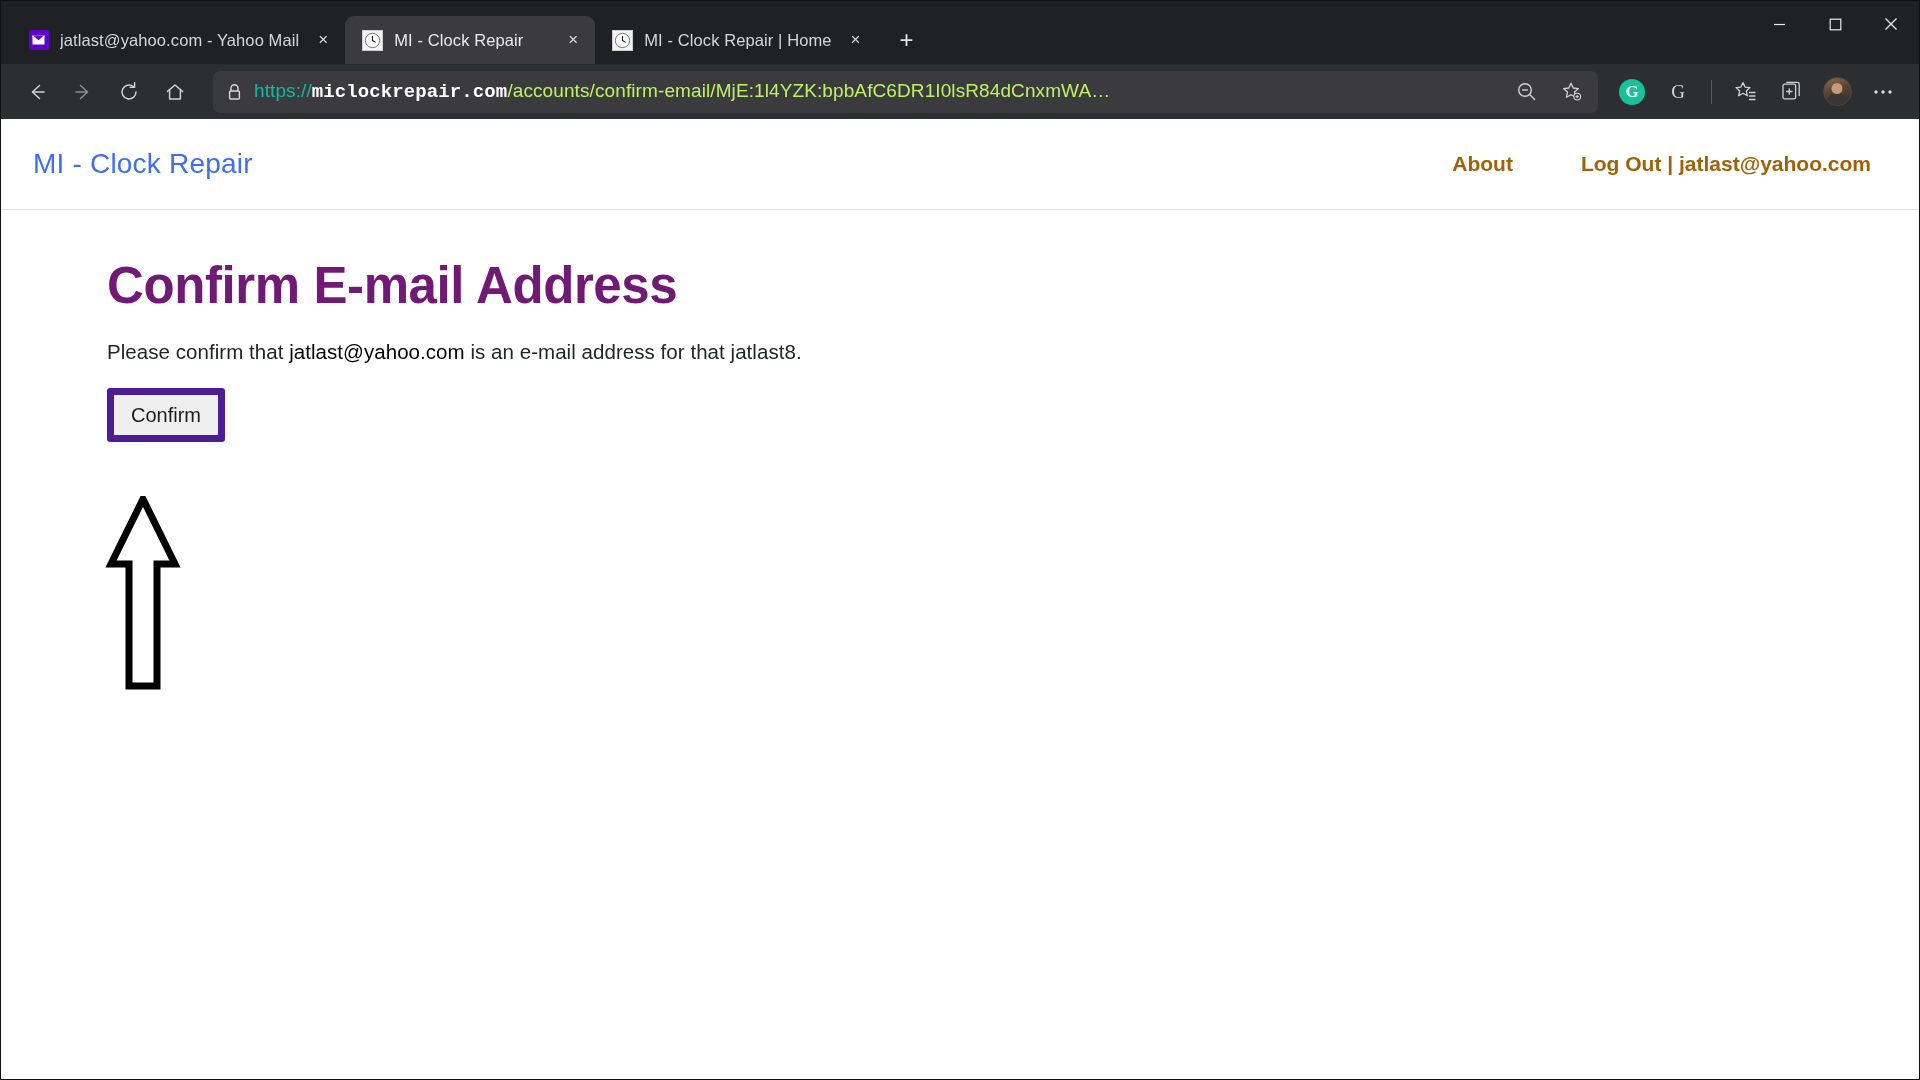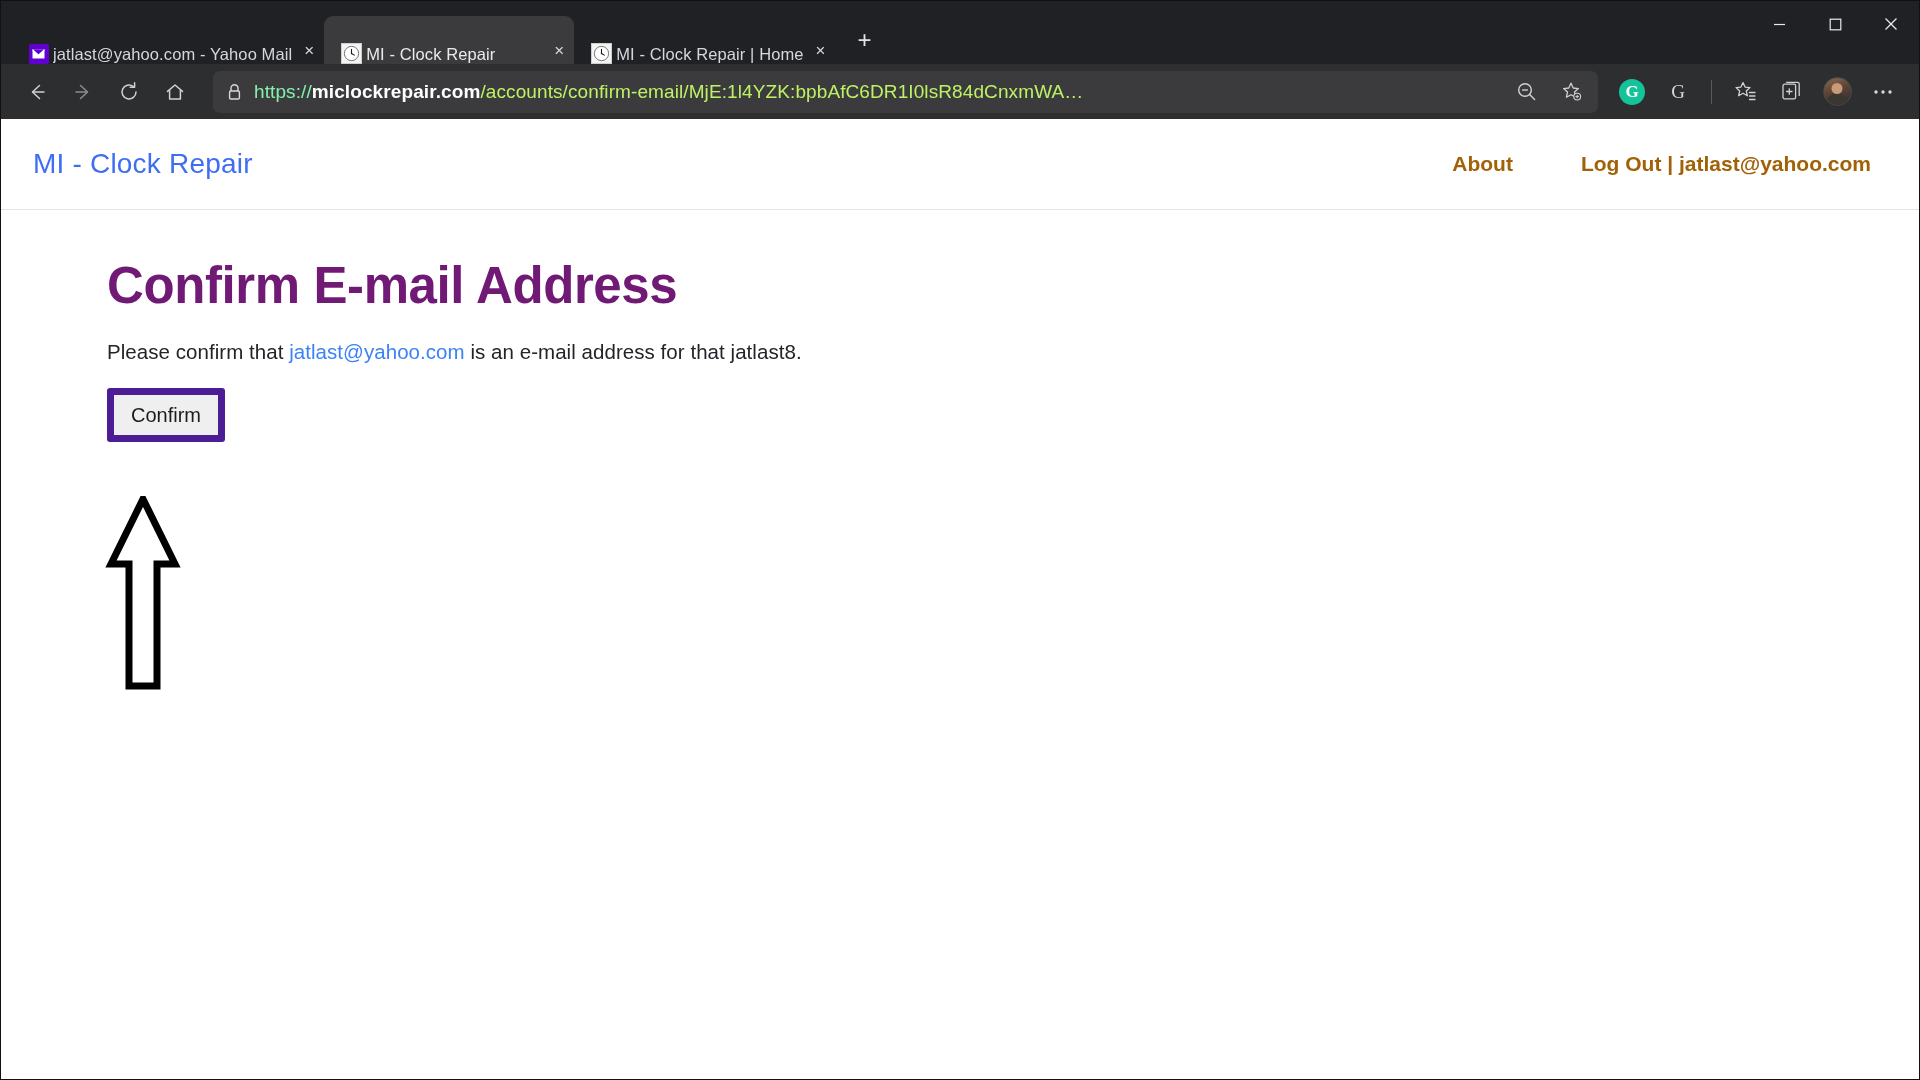"jatlast@yahoo.com - Yahoo Mail" .tab { align-items: flex-end -> center; gap: 4px -> 11px; padding: 0 2px 0 17px -> 0 9px 0 17px }
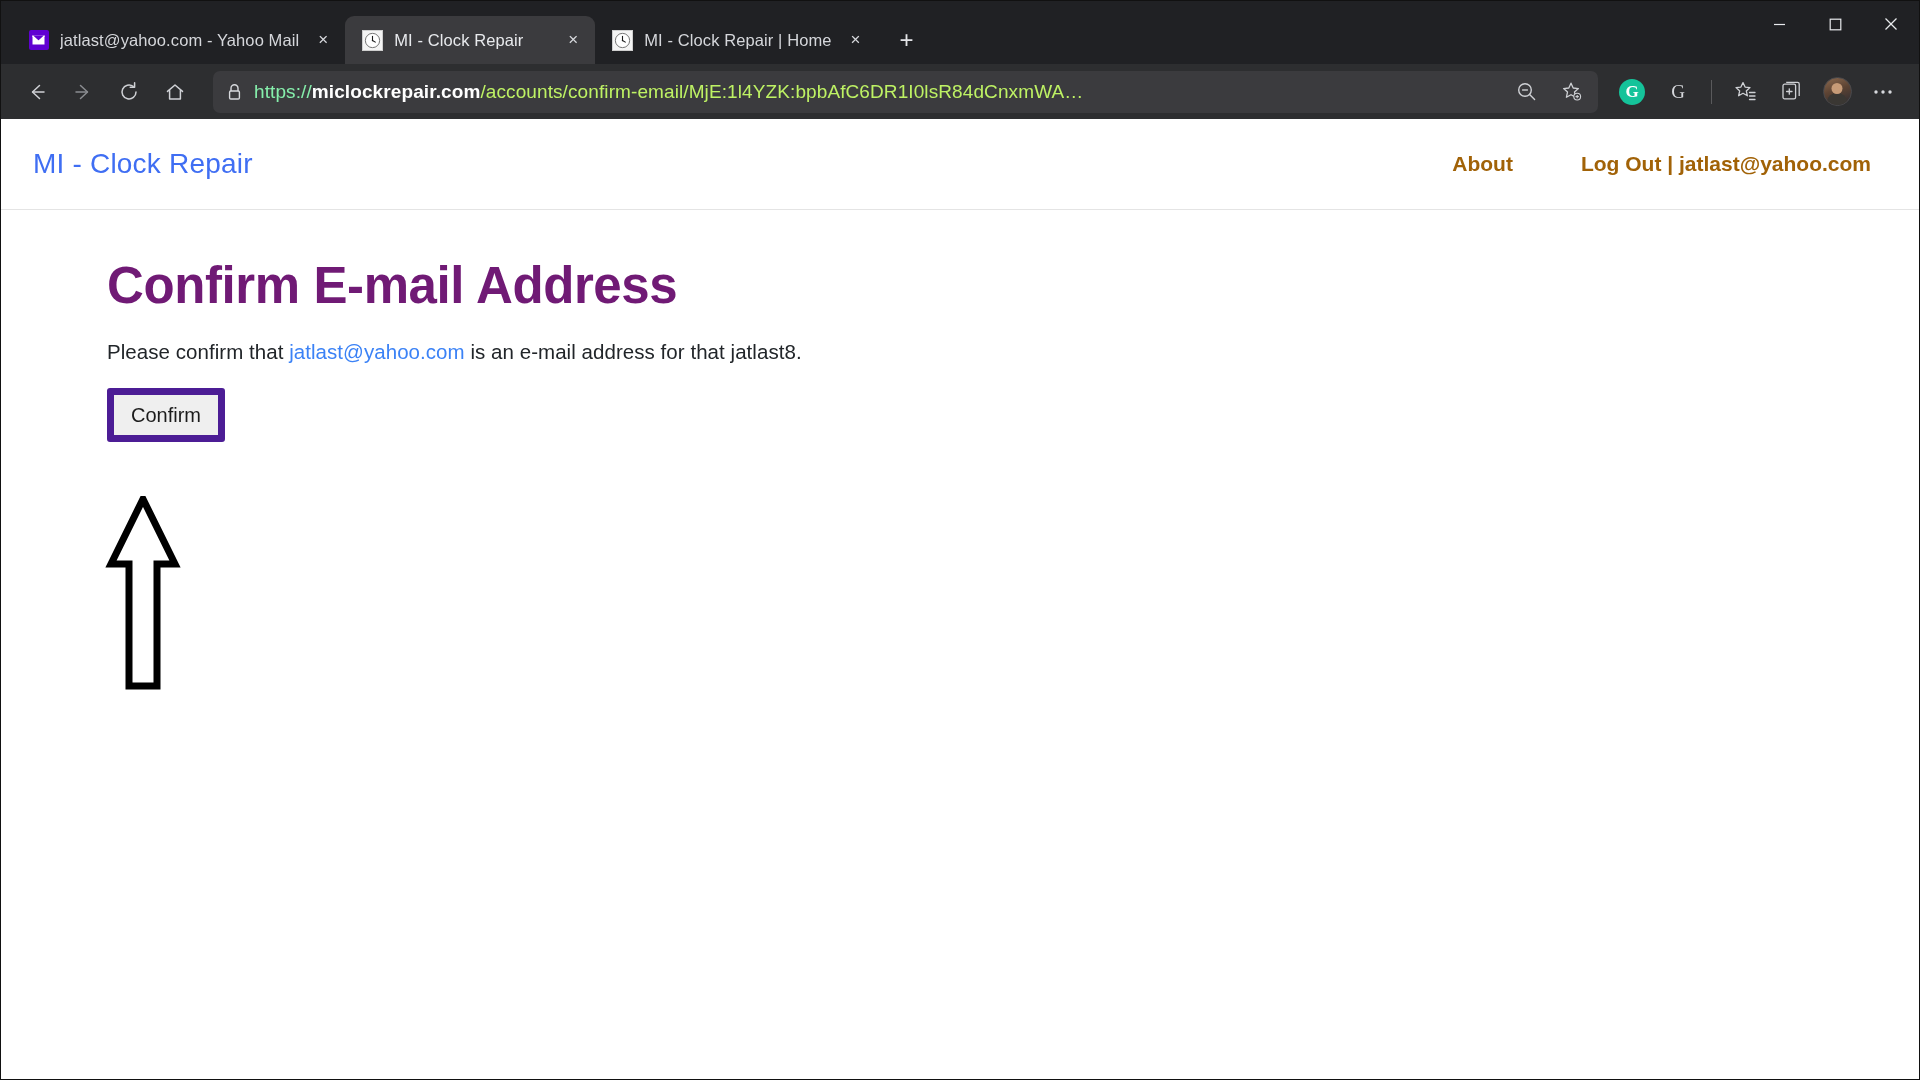"https://" .urltext .scheme { color: #86efac -> #14b8a6 }
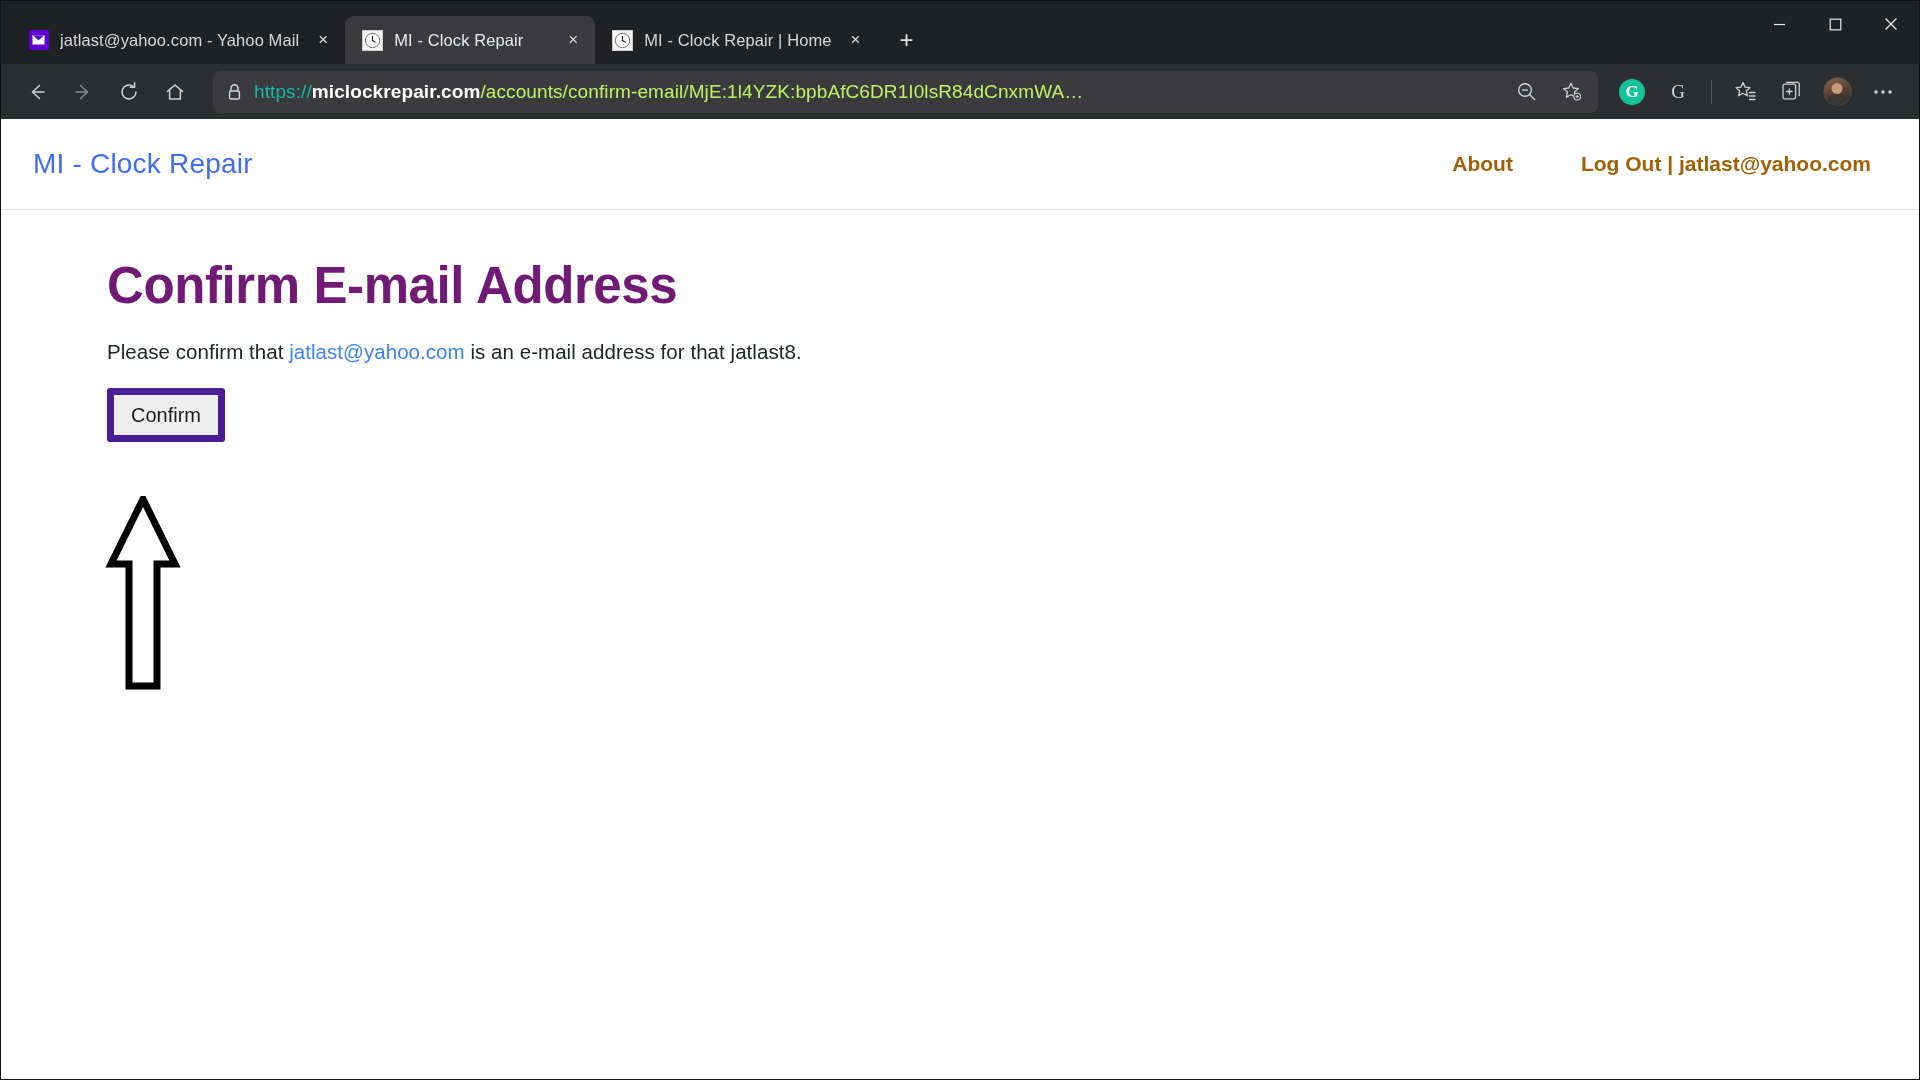"miclockrepair.com" .urltext .host { font-family: none -> Liberation Mono, monospace }
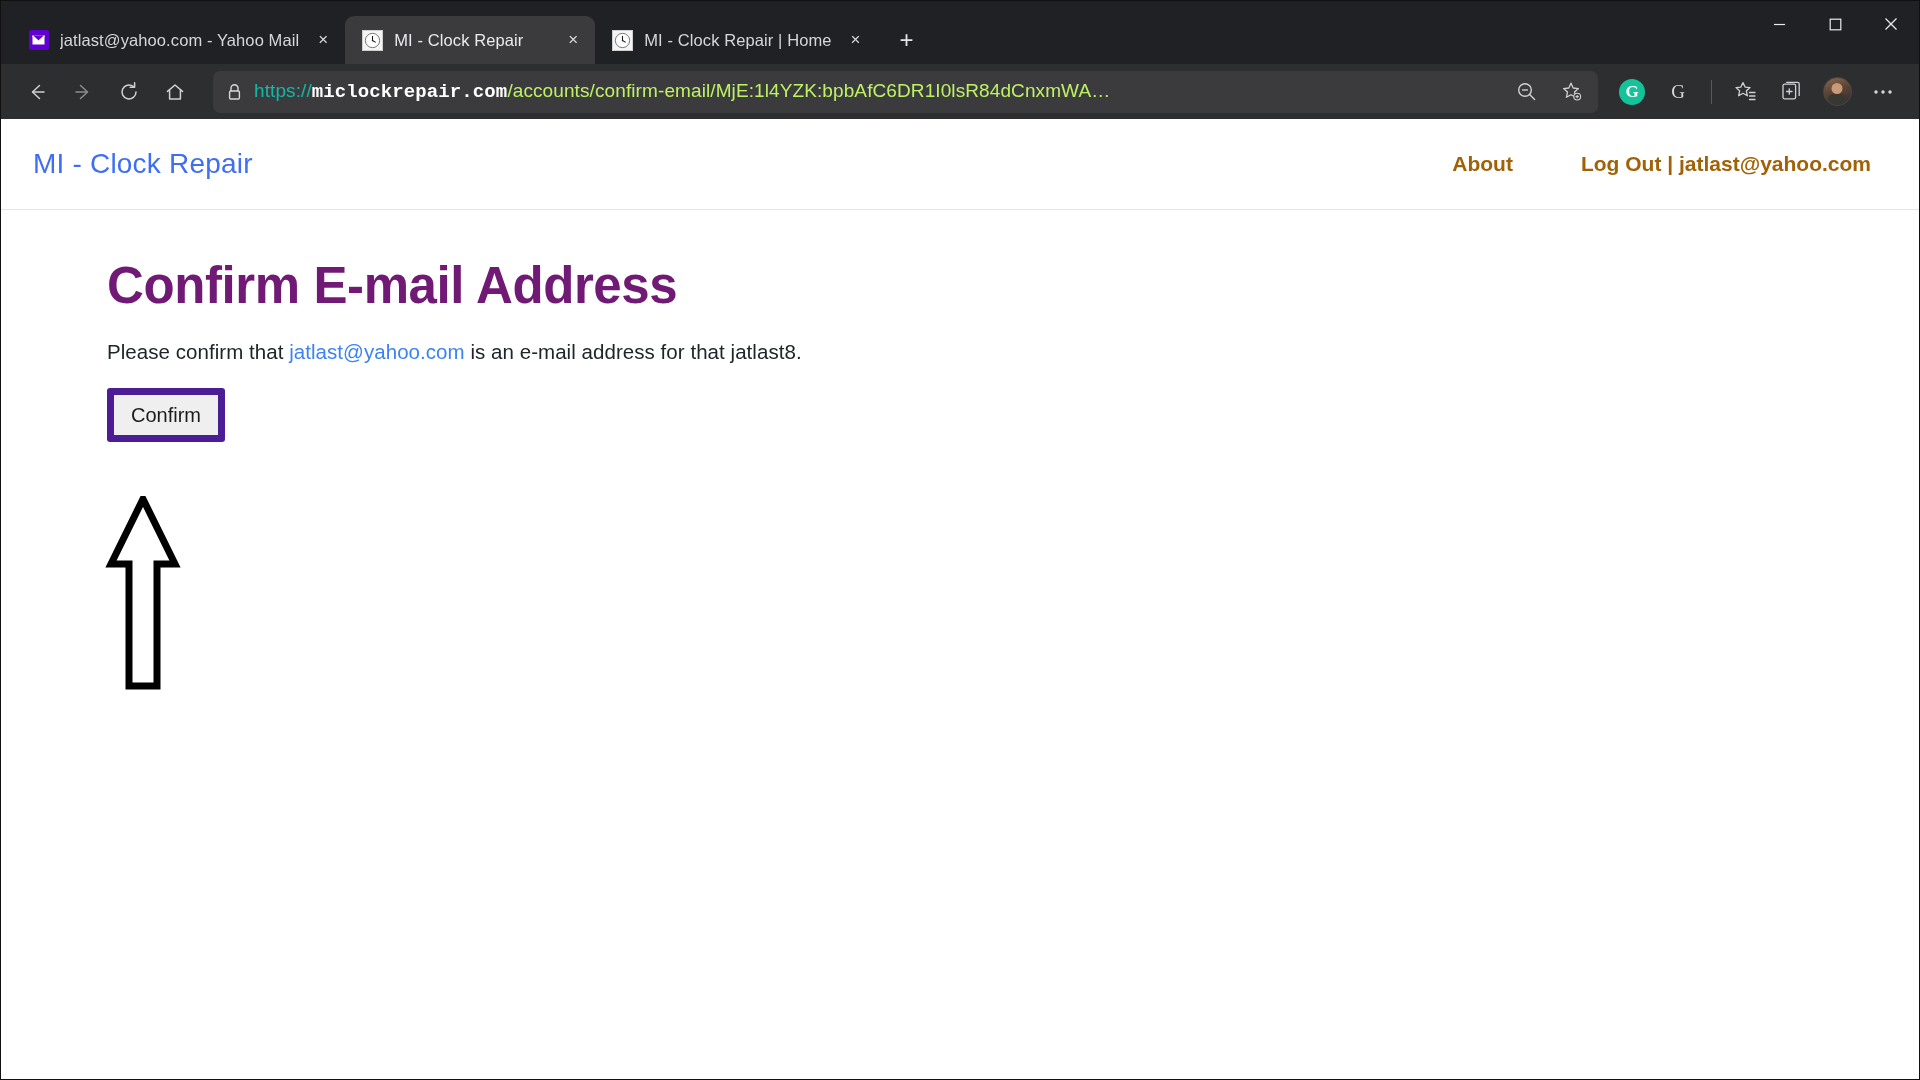"jatlast@yahoo.com" .lead a { color: #3b82f6 -> #000000 }
